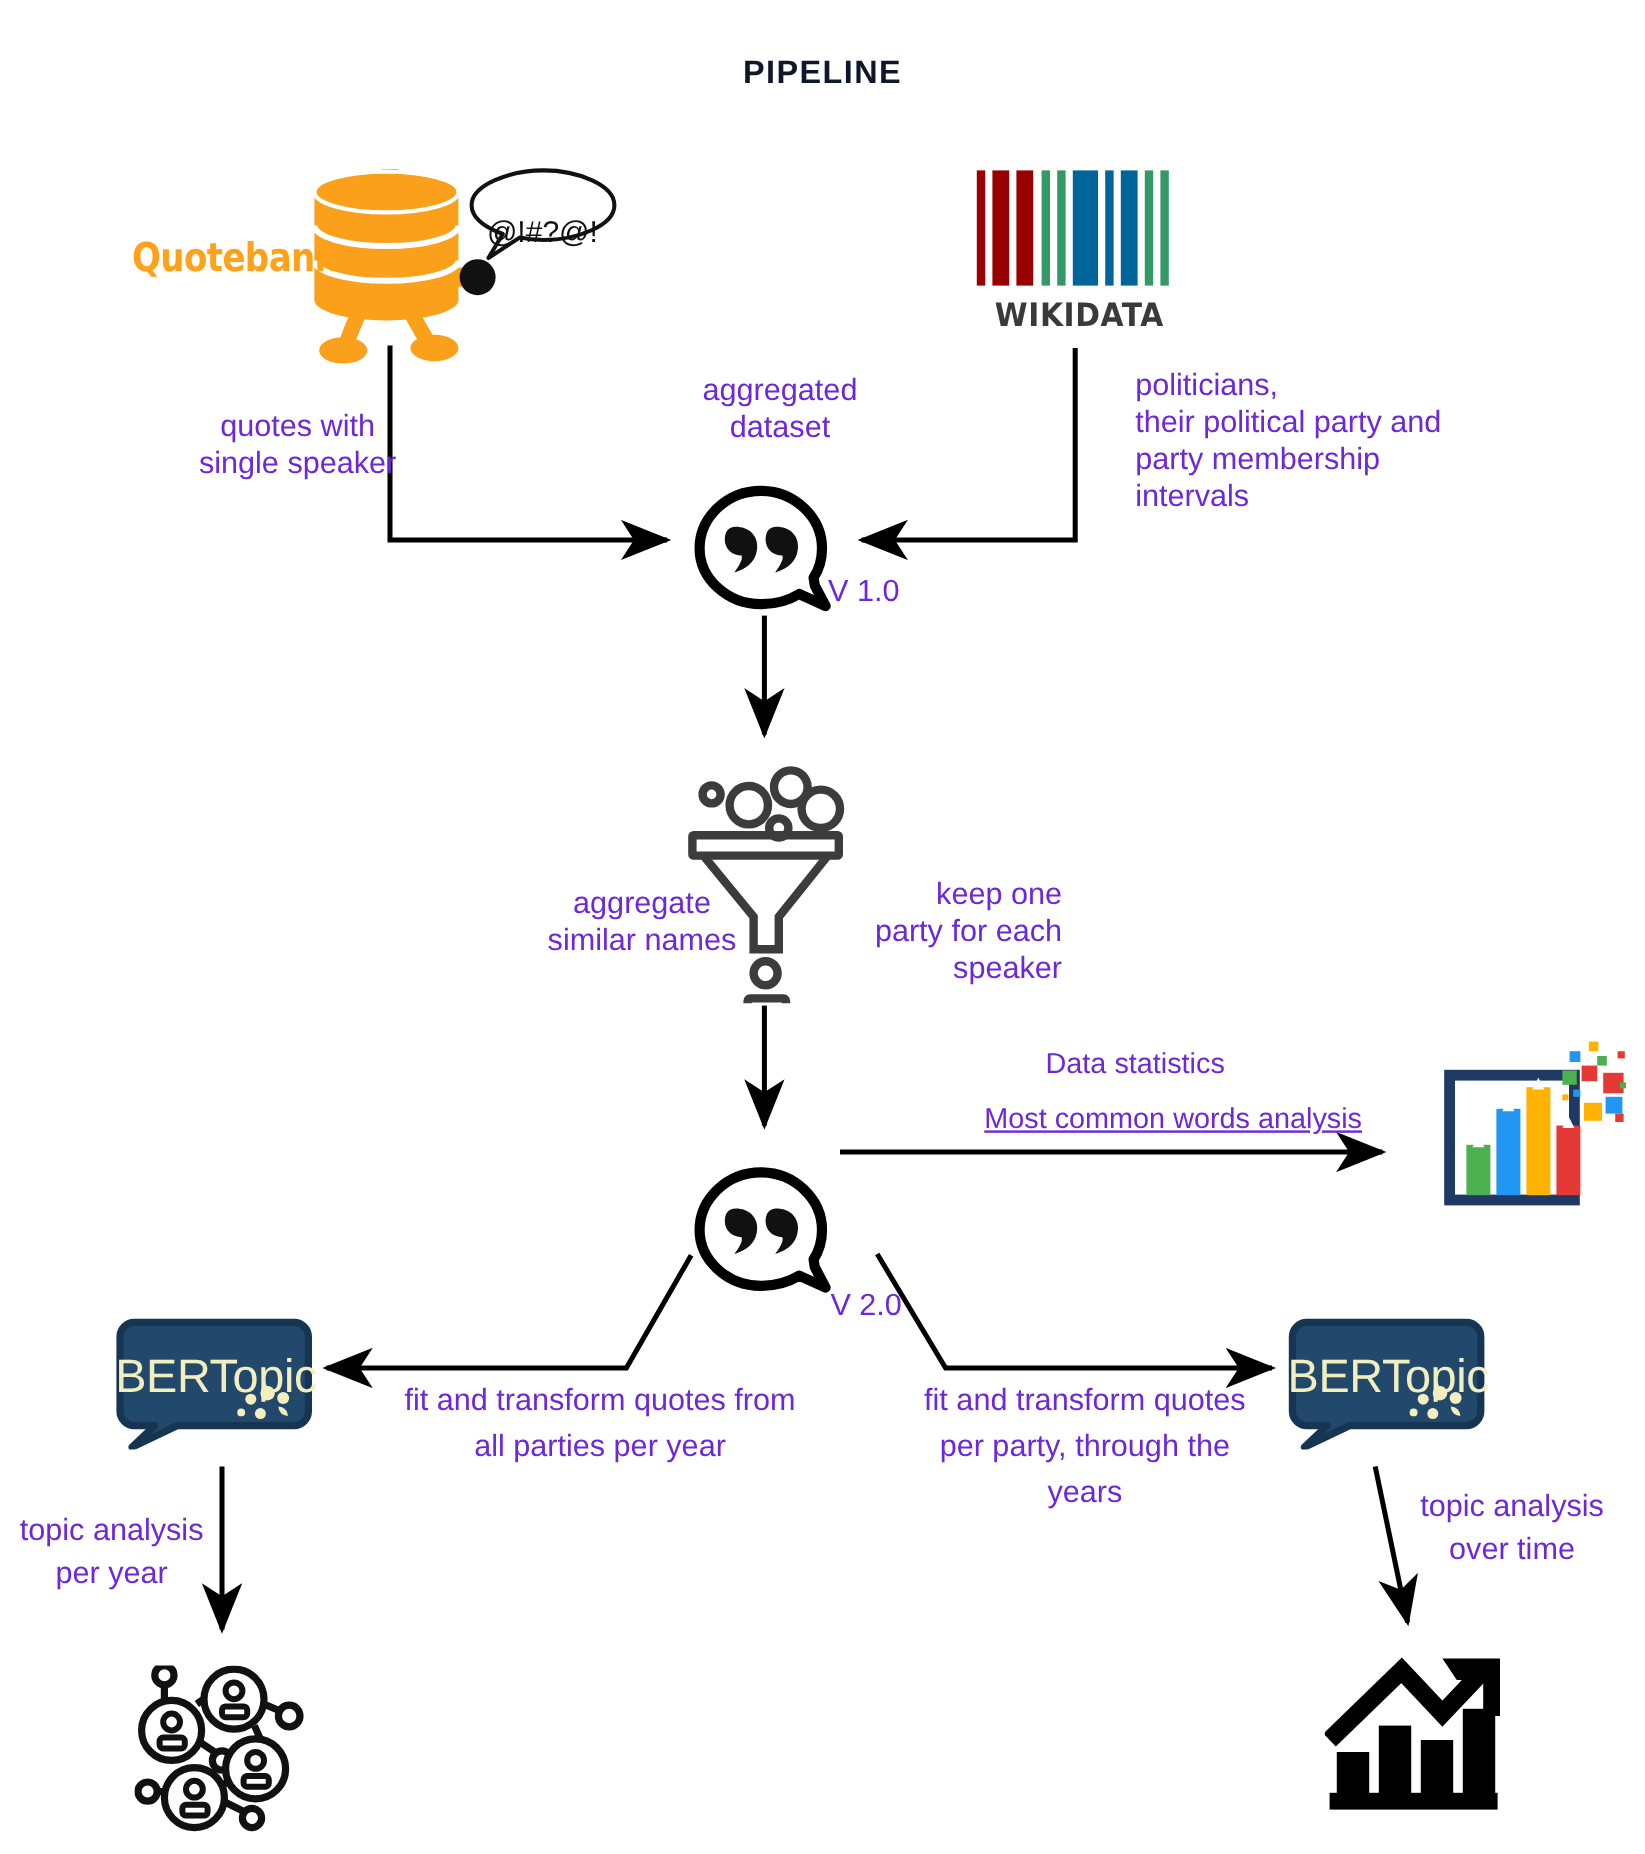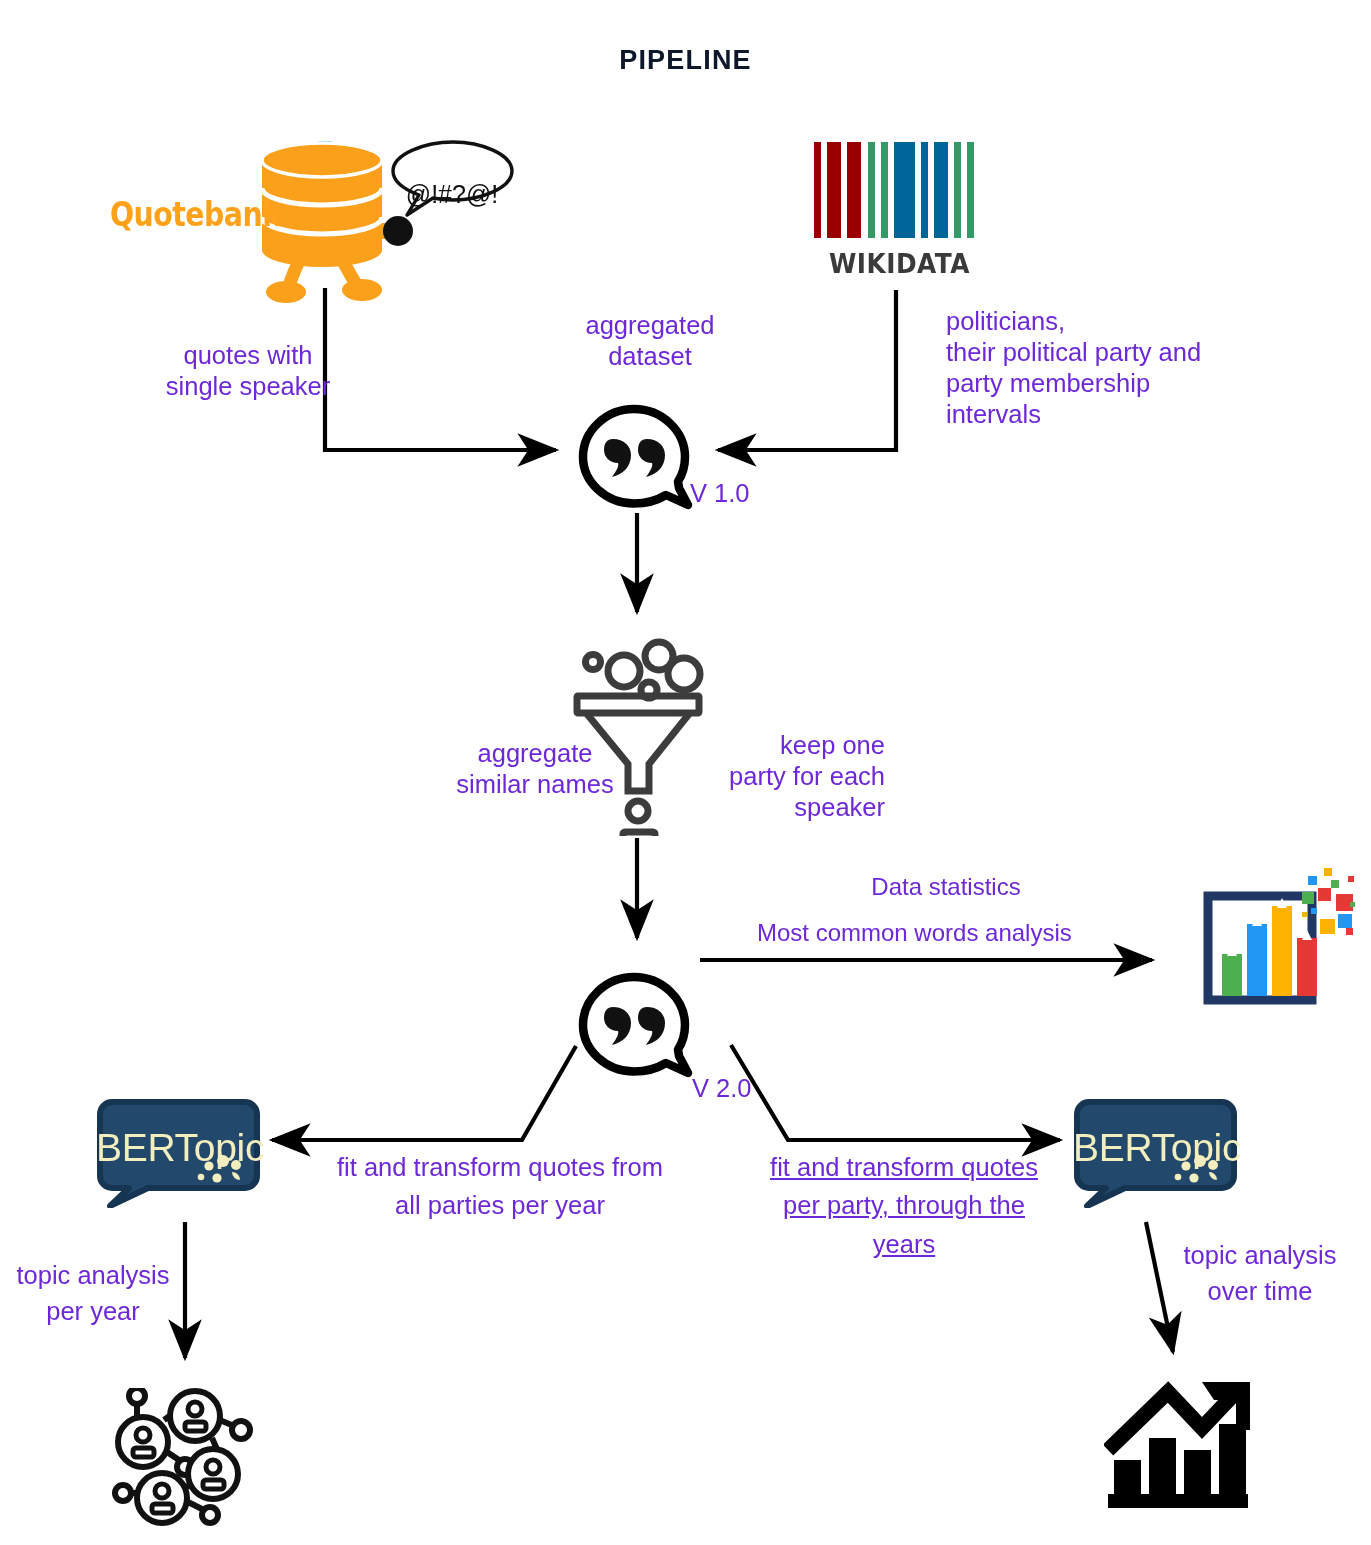"Most common words analysis" #lbl-commonwords { text-align: left -> right; text-decoration: none -> underline }
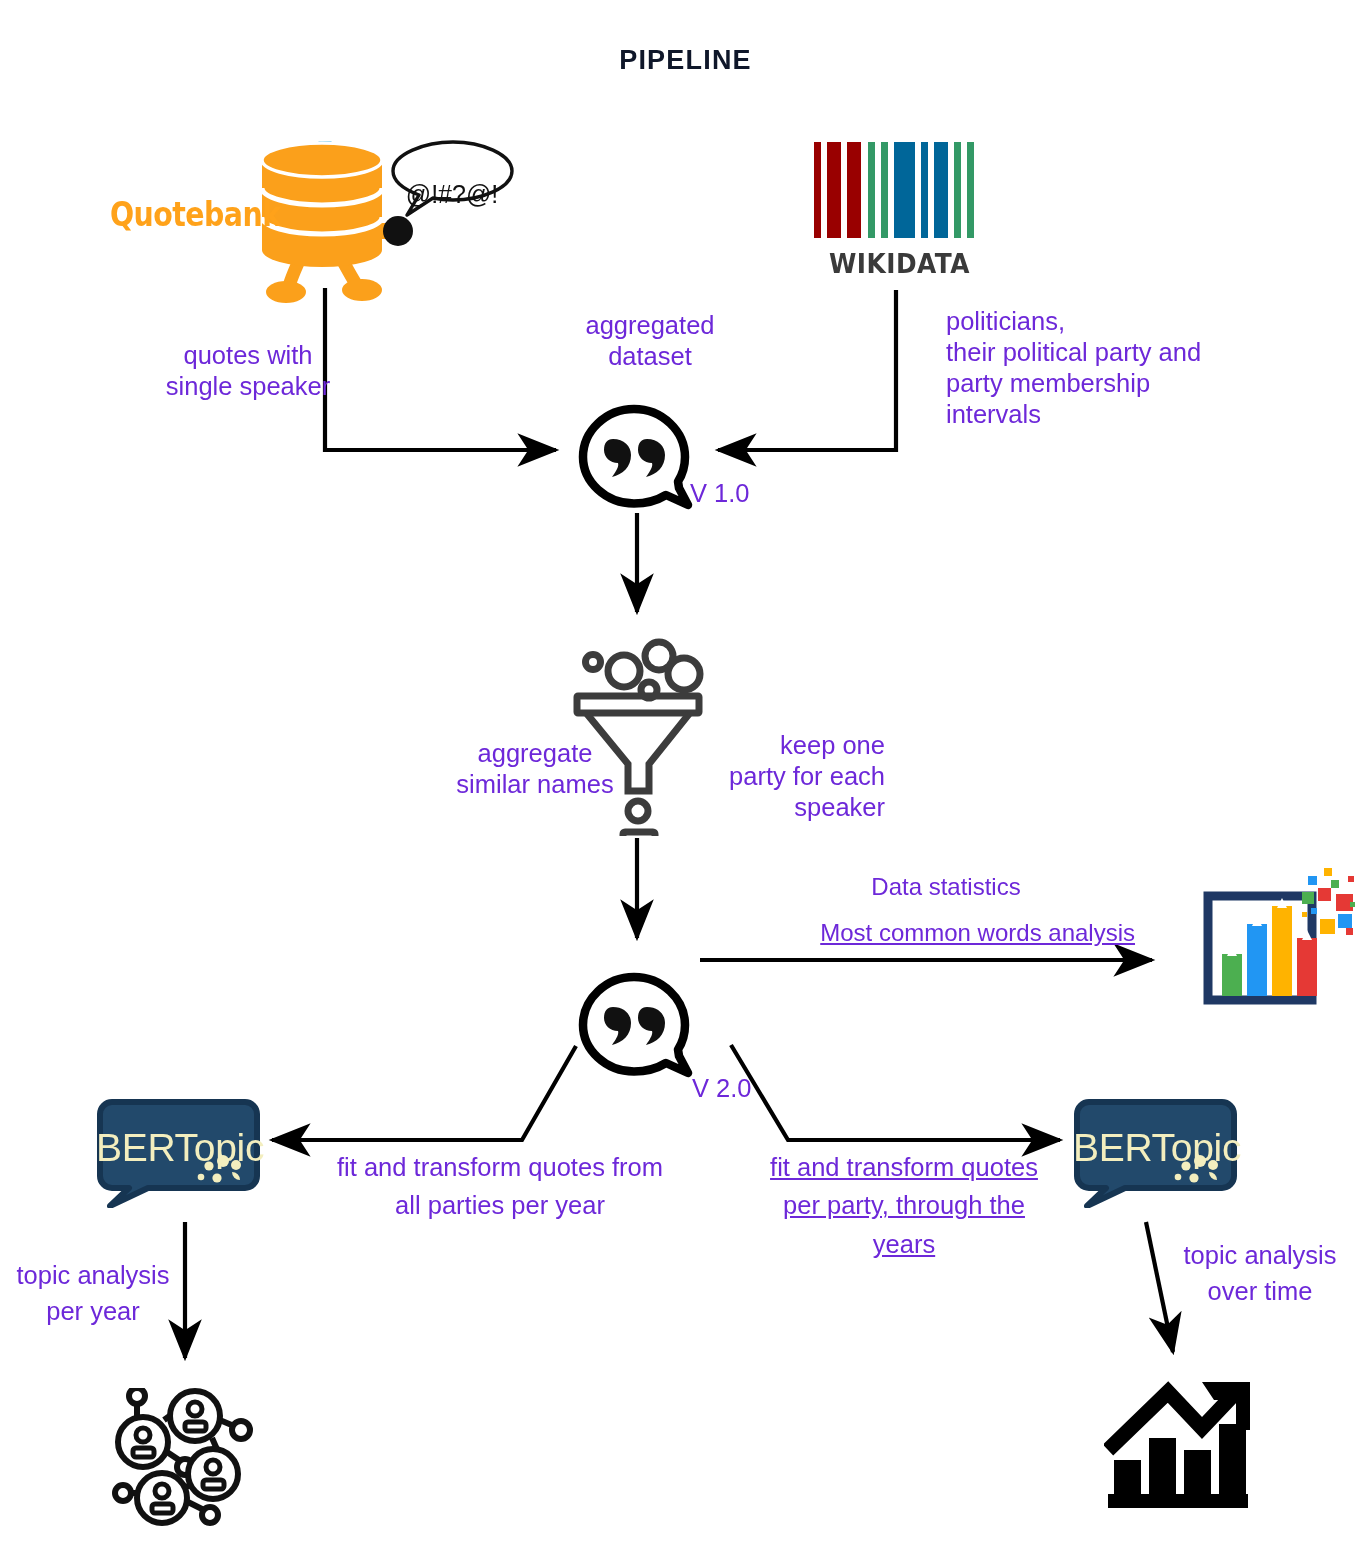"fit and transform quotes" #lbl-fit-party { text-decoration: underline -> none }
